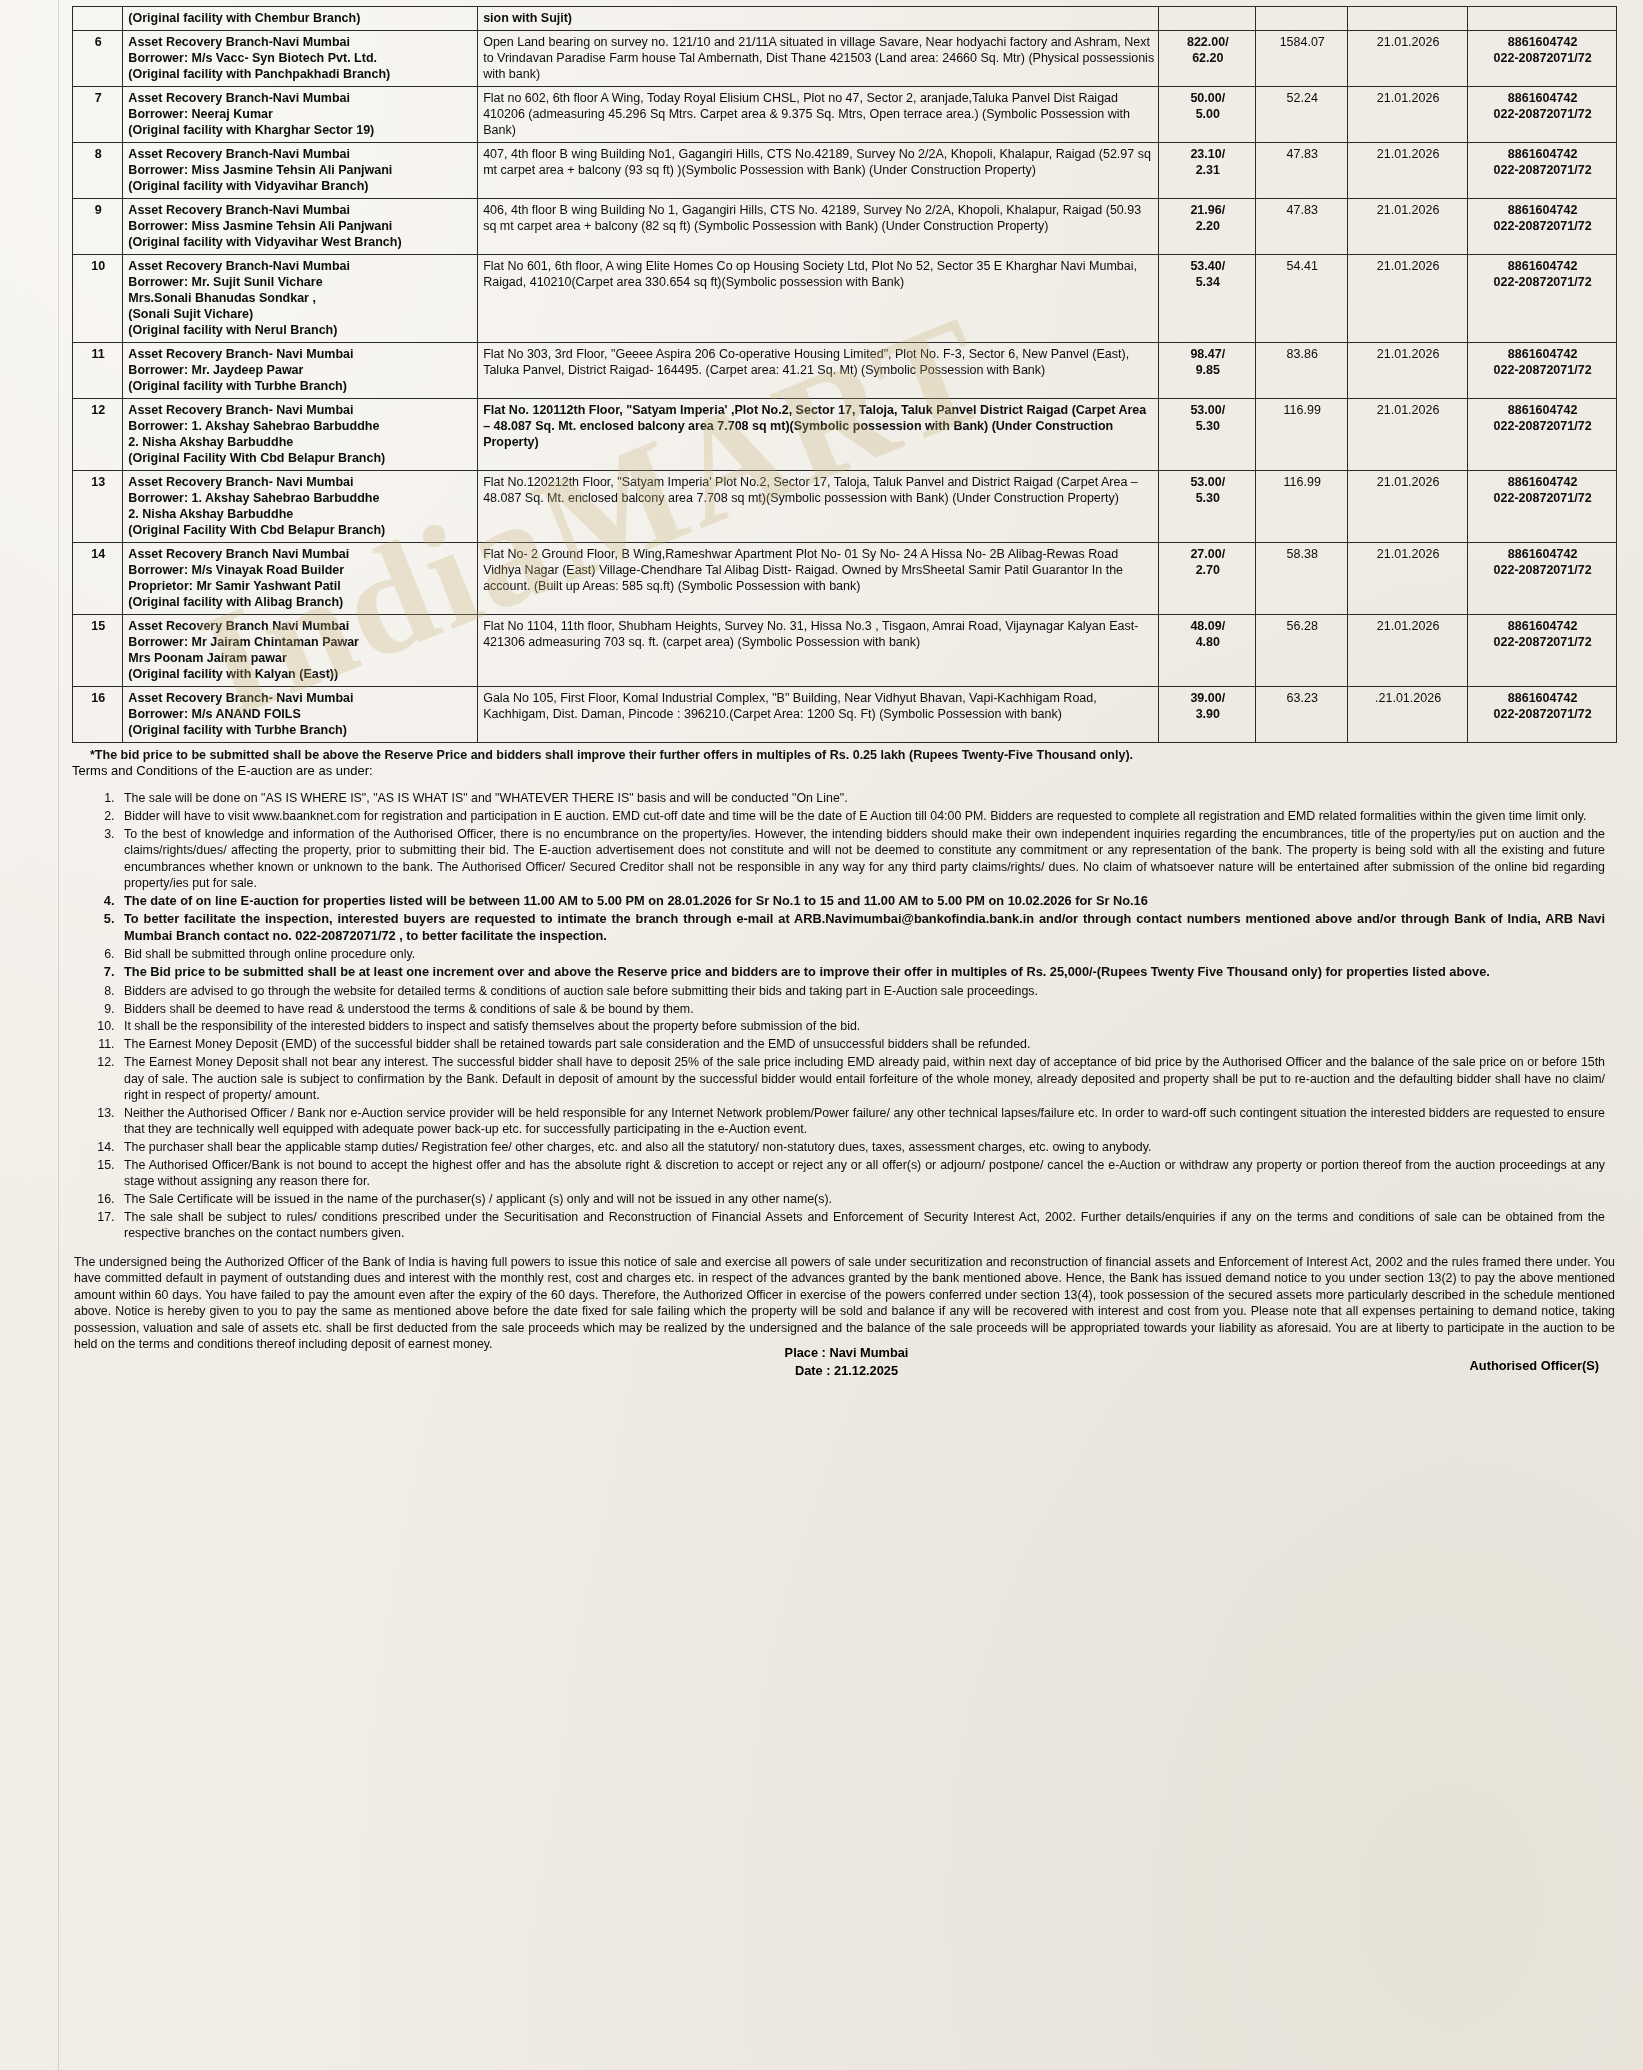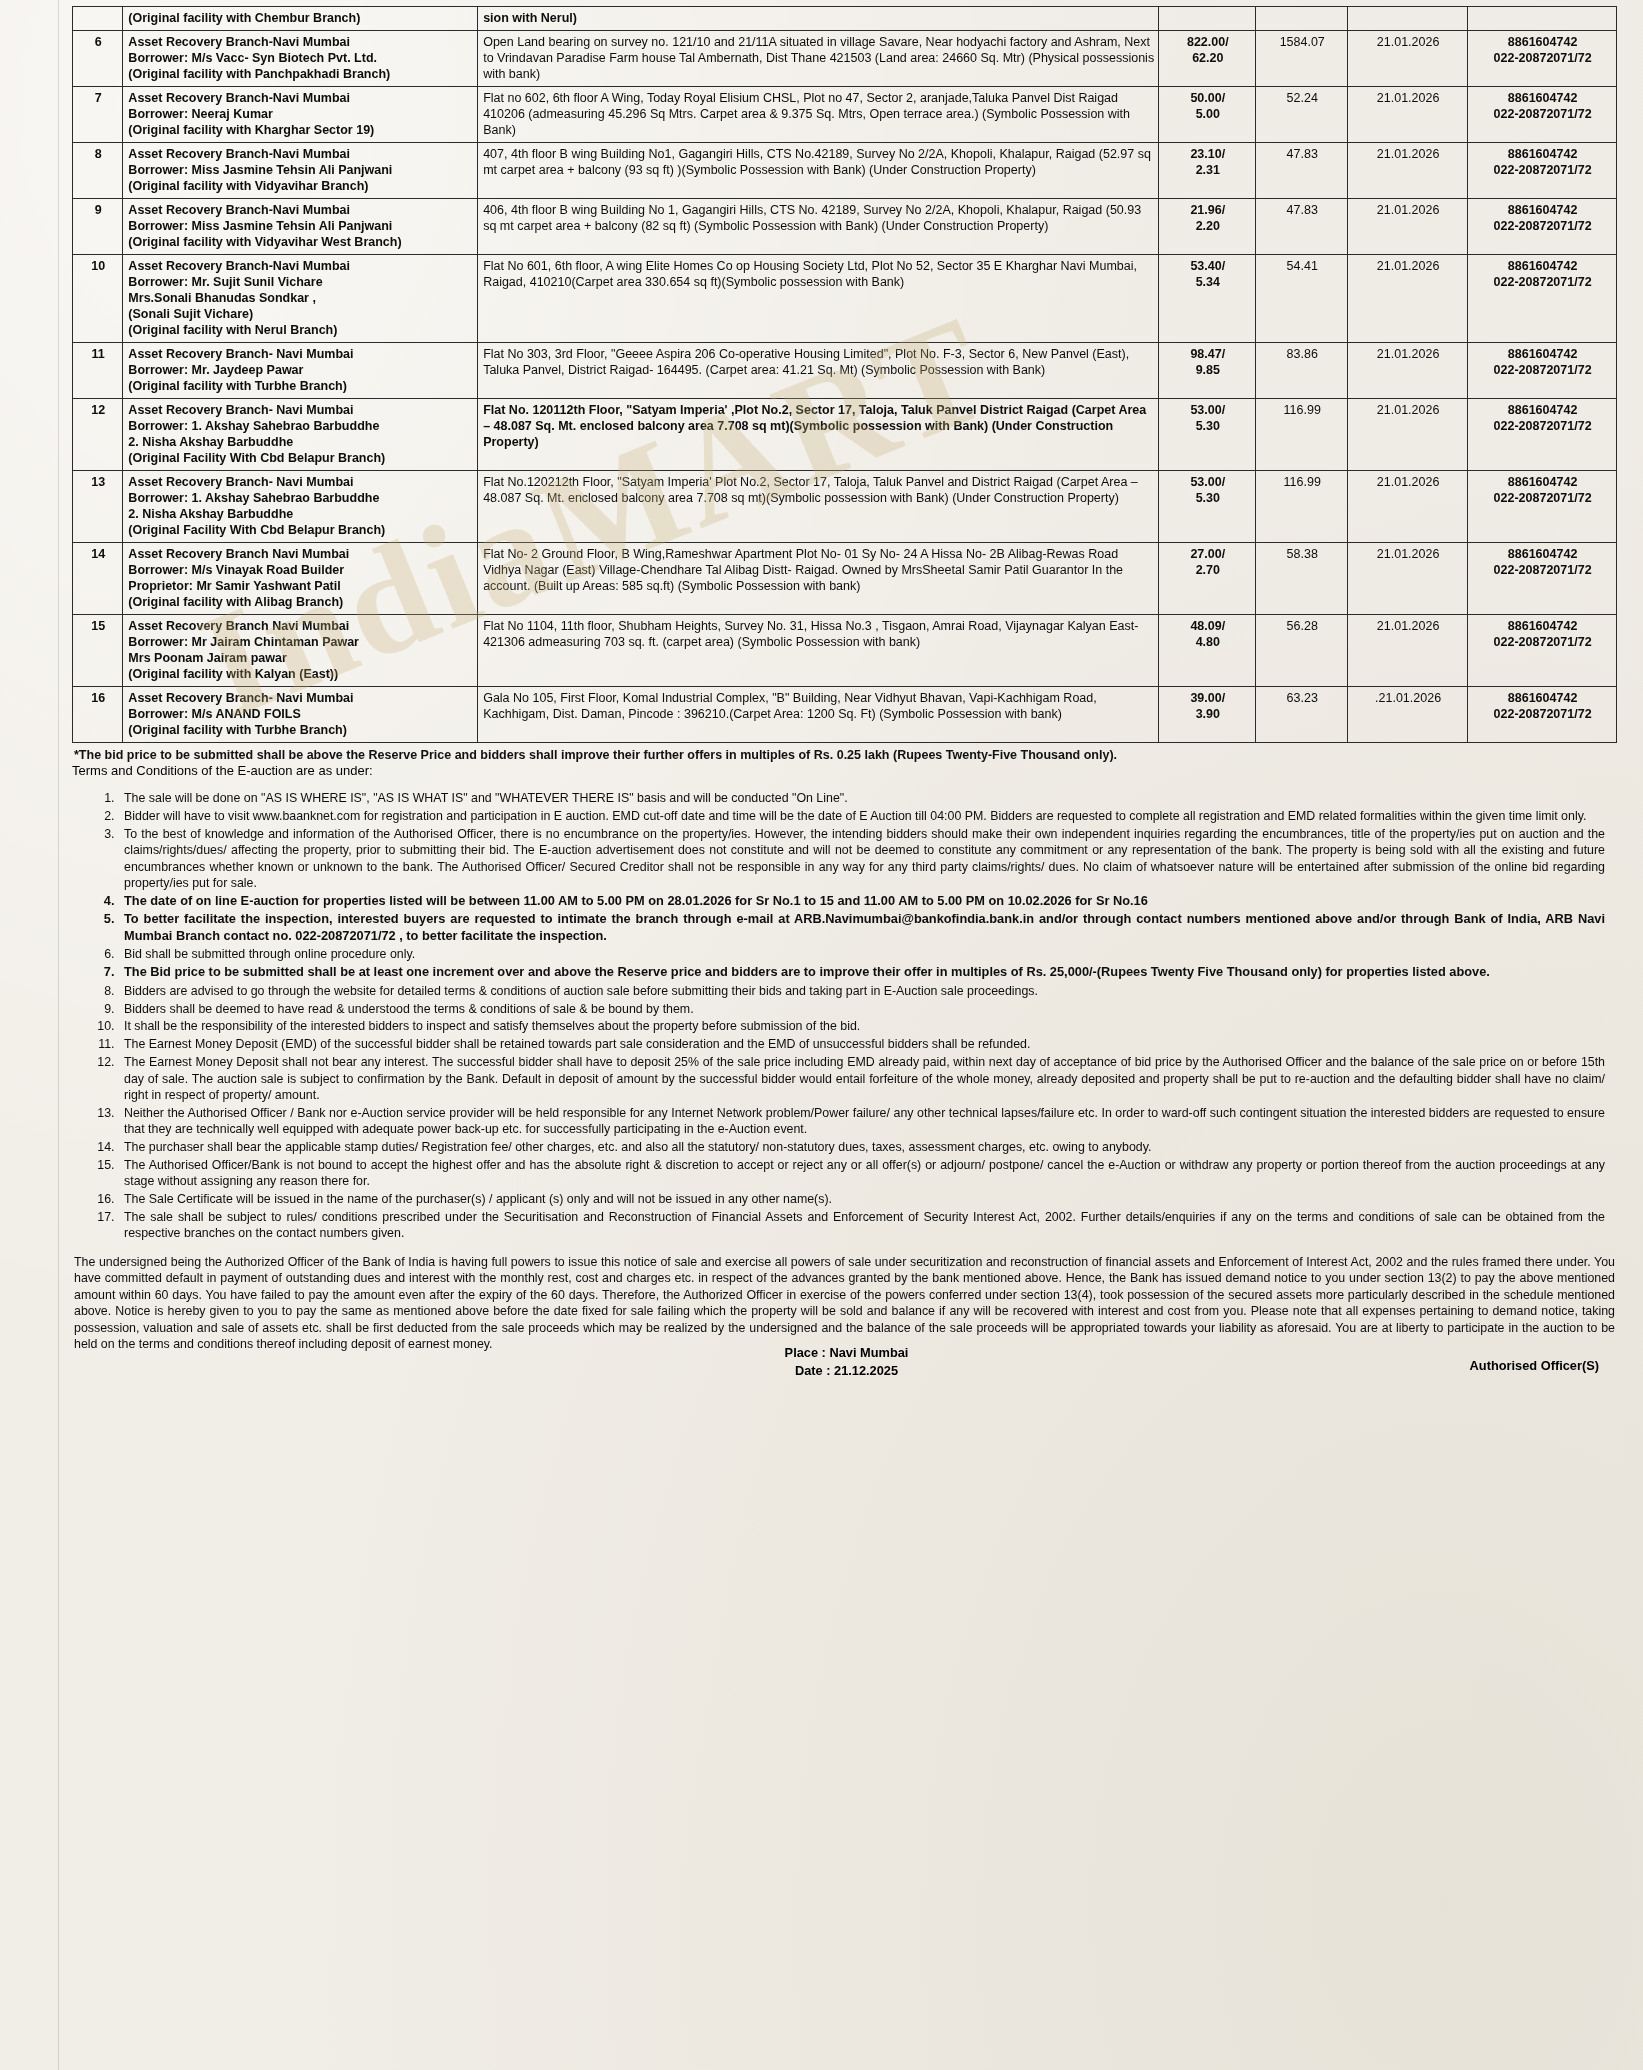"sion with Nerul)" td.c-desc { text: Nerul -> Sujit }
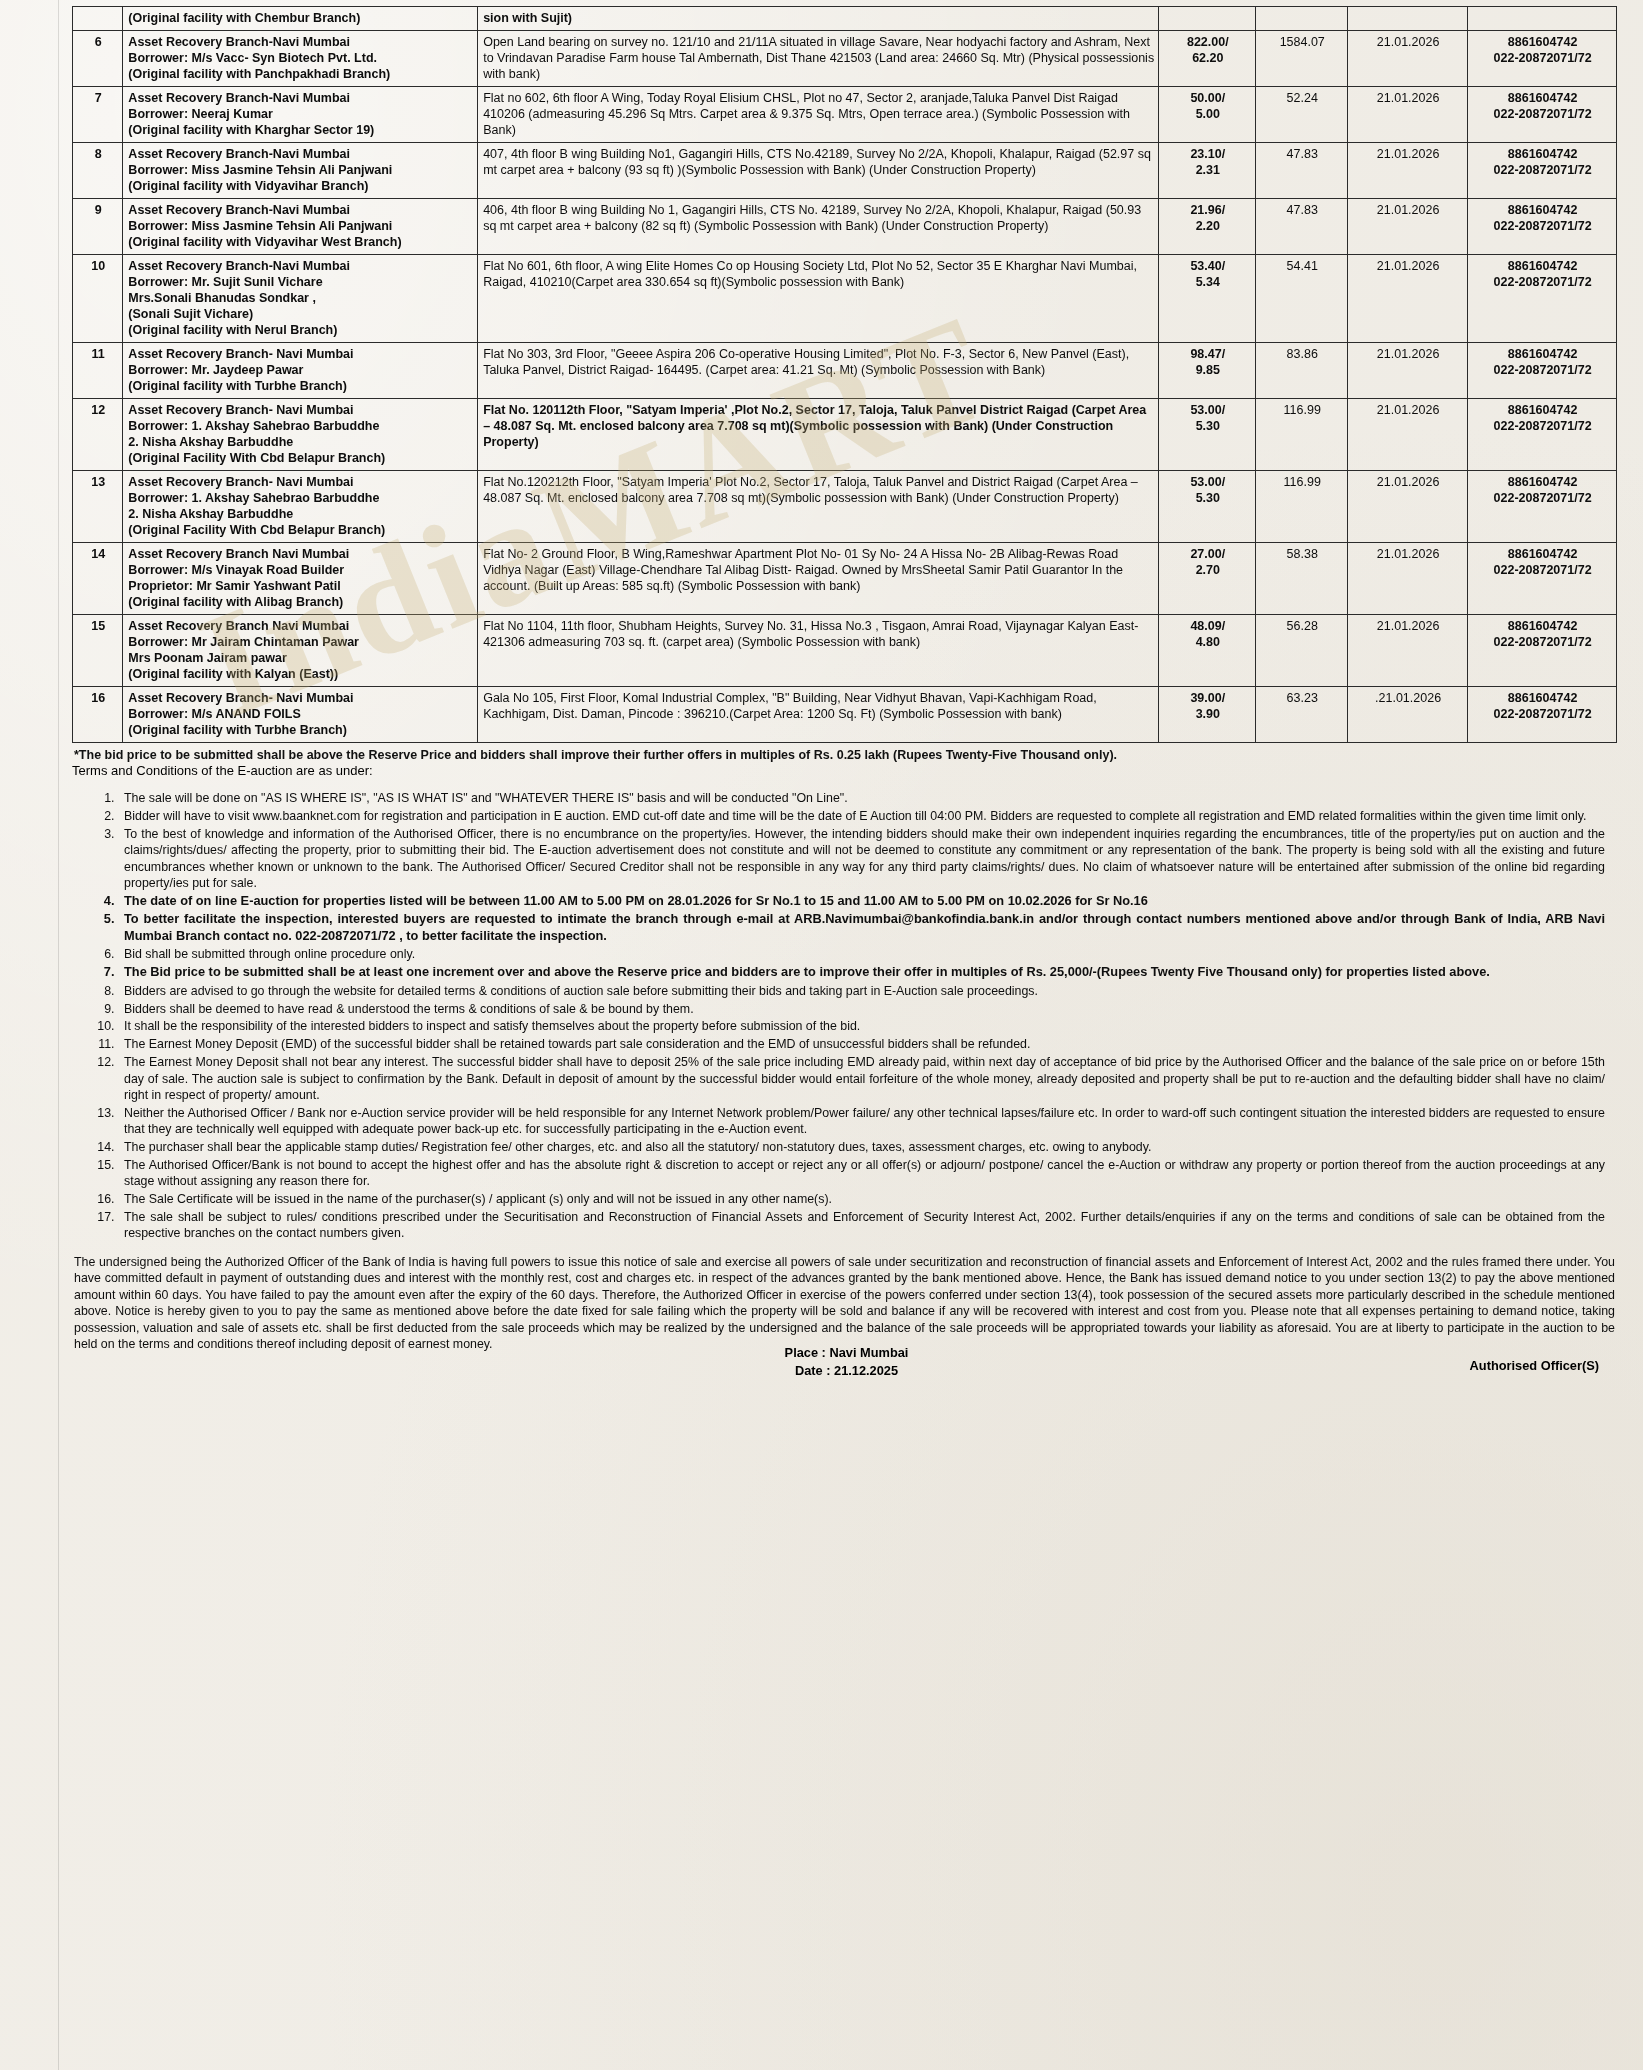"*The bid price to be" .note-star { margin: 5px 0 0 2px -> 5px 0 0 18px }
